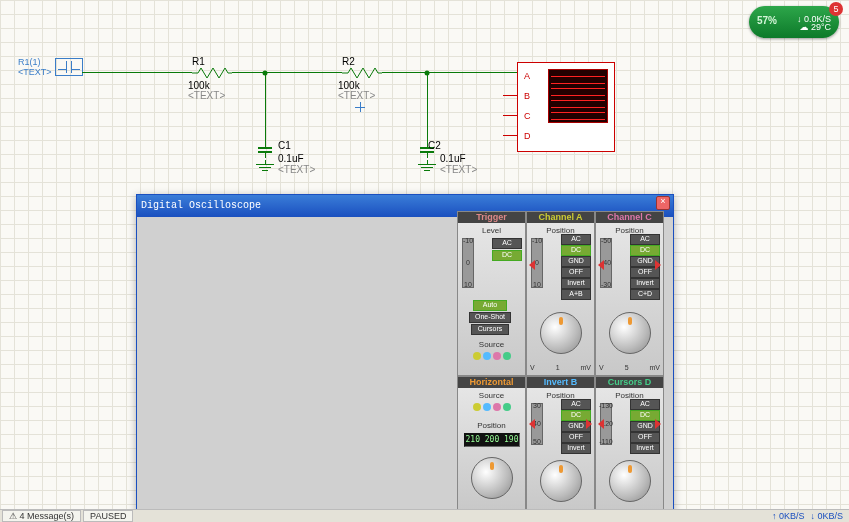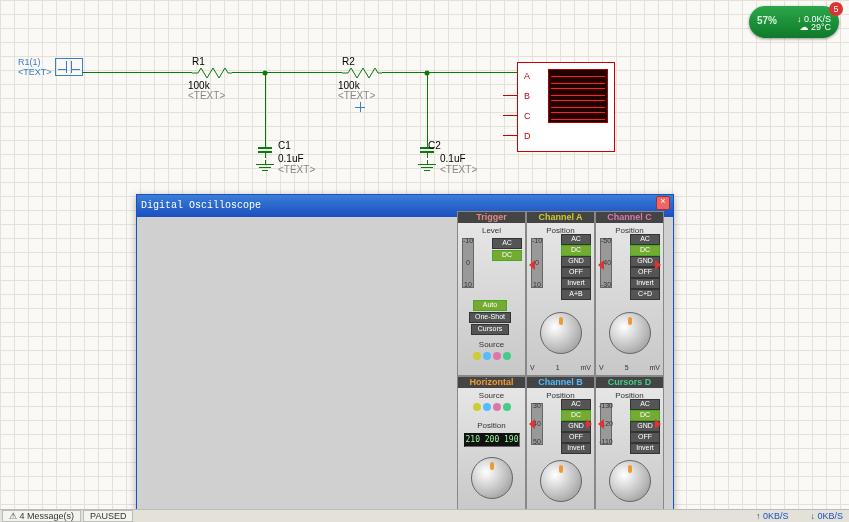"Channel B" div.hdr { text: Channel -> Invert }
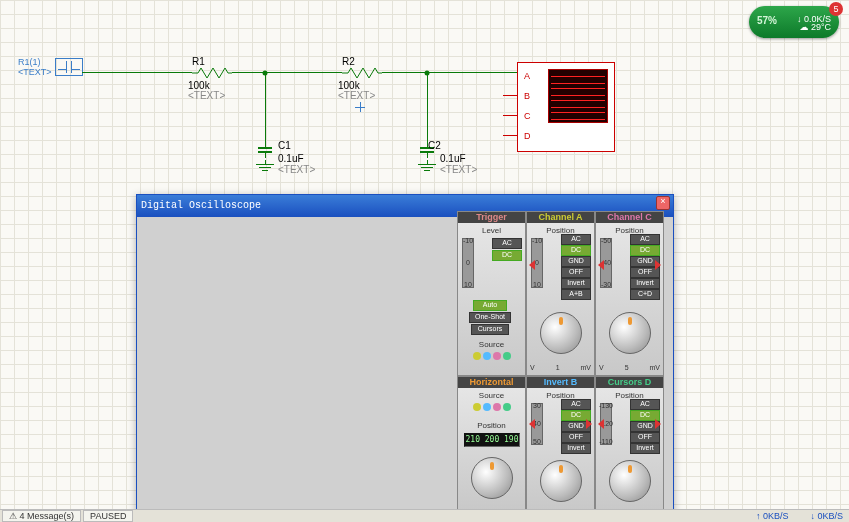"↑ 0KB/S" .statusbar .right { gap: 22px -> 6px }
